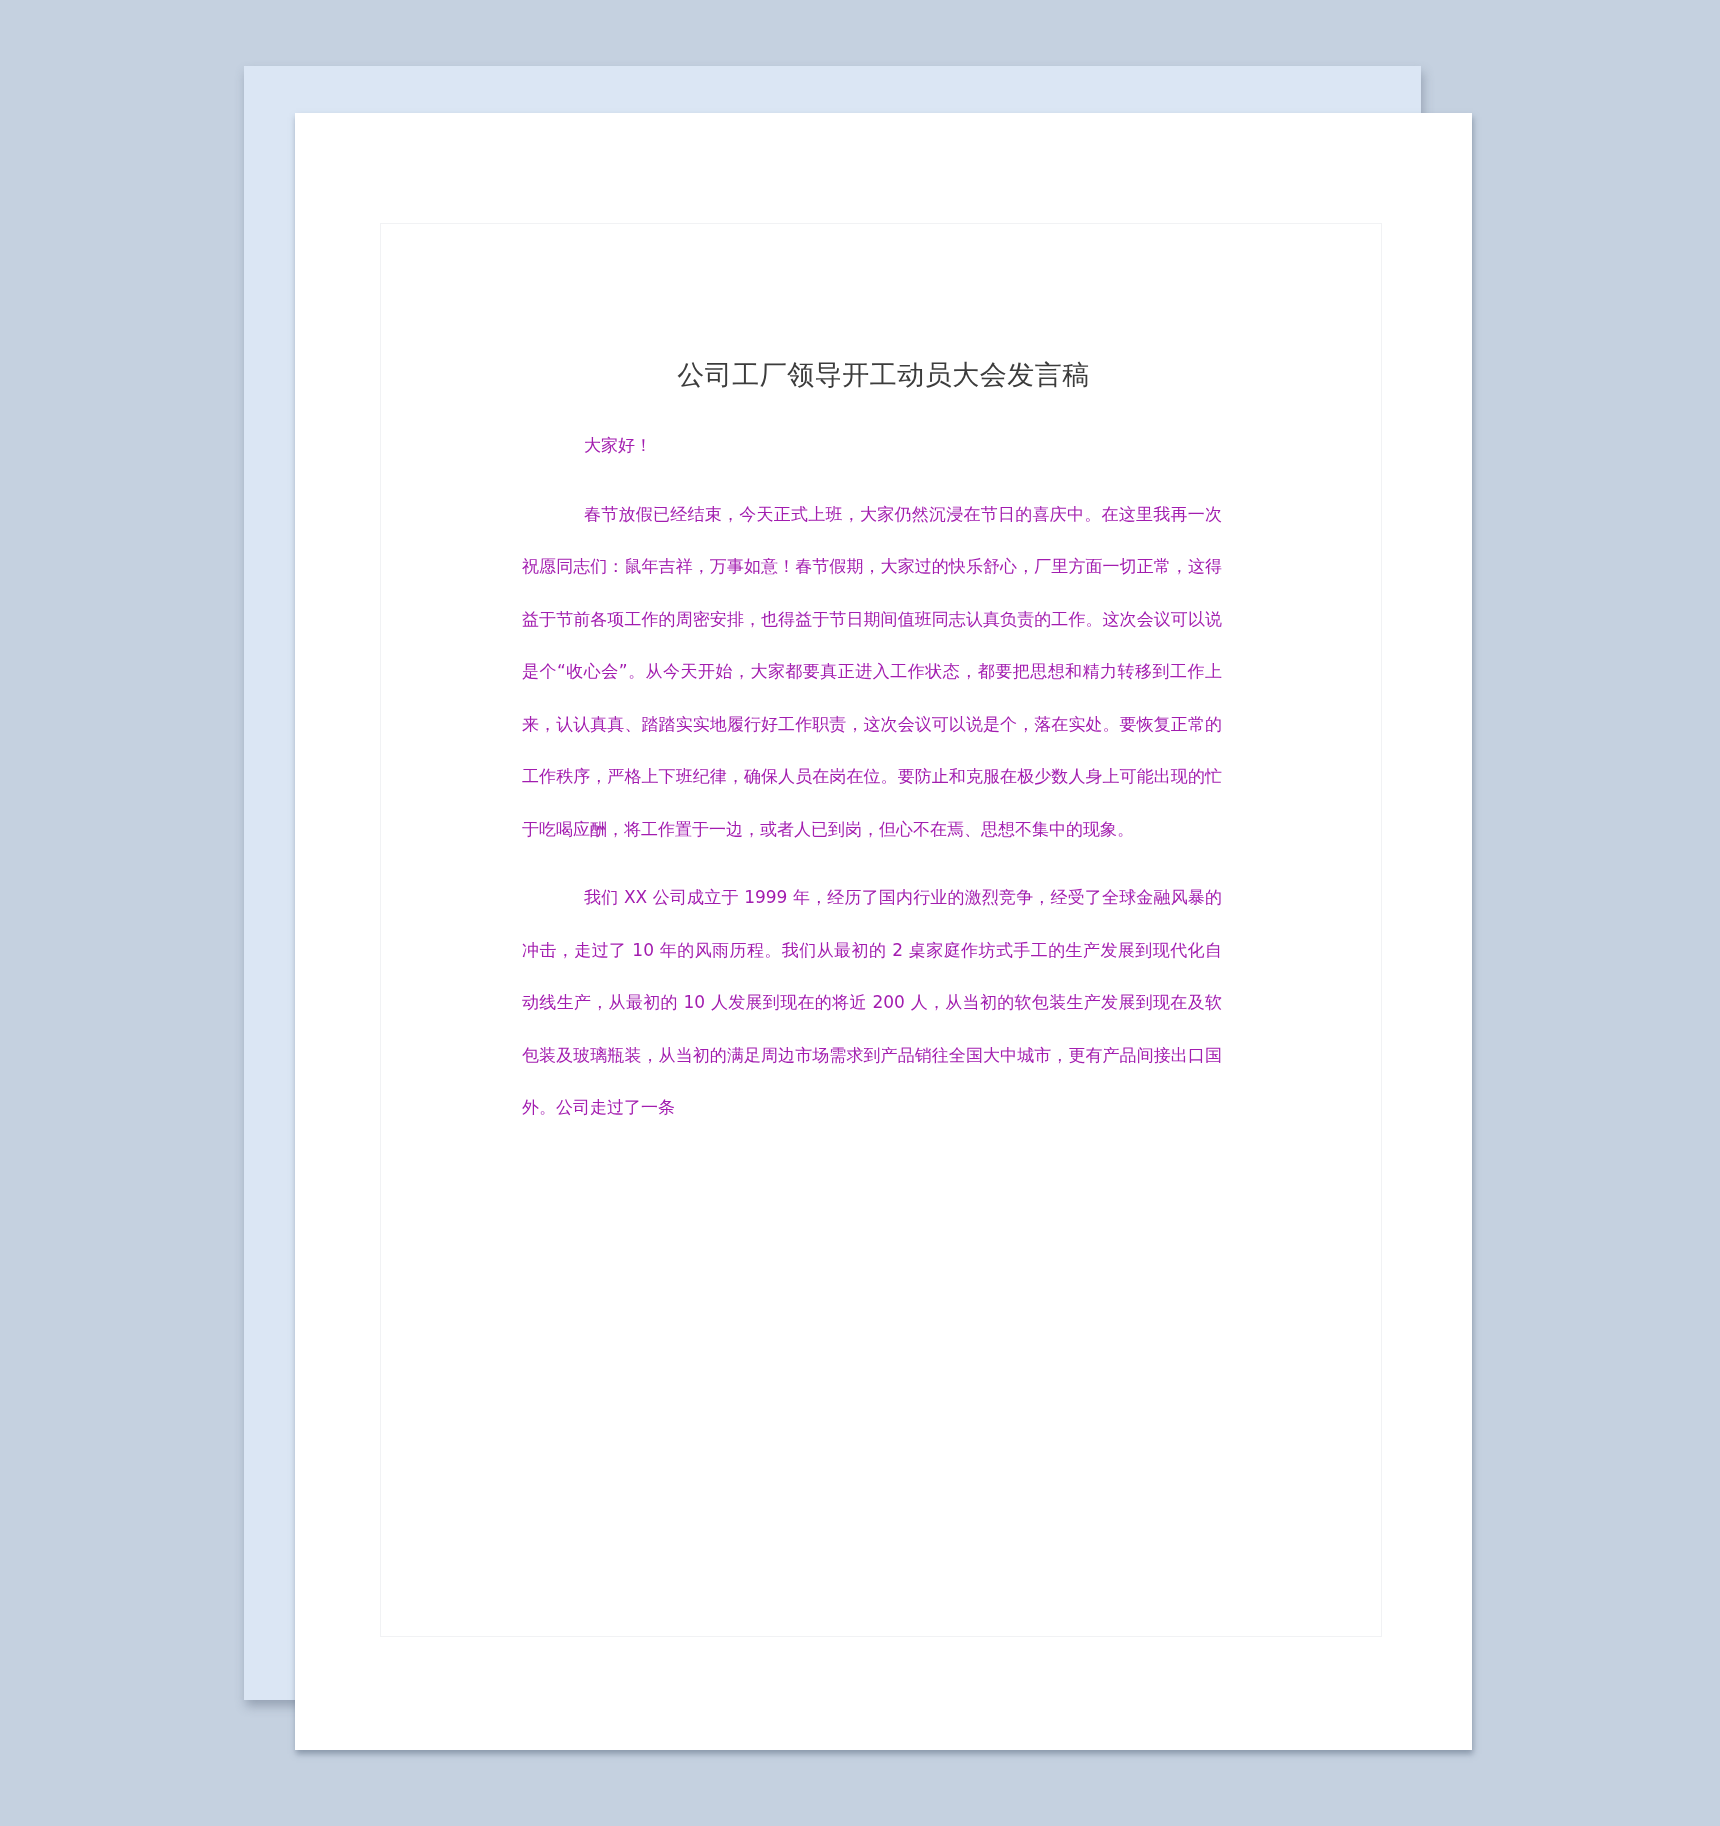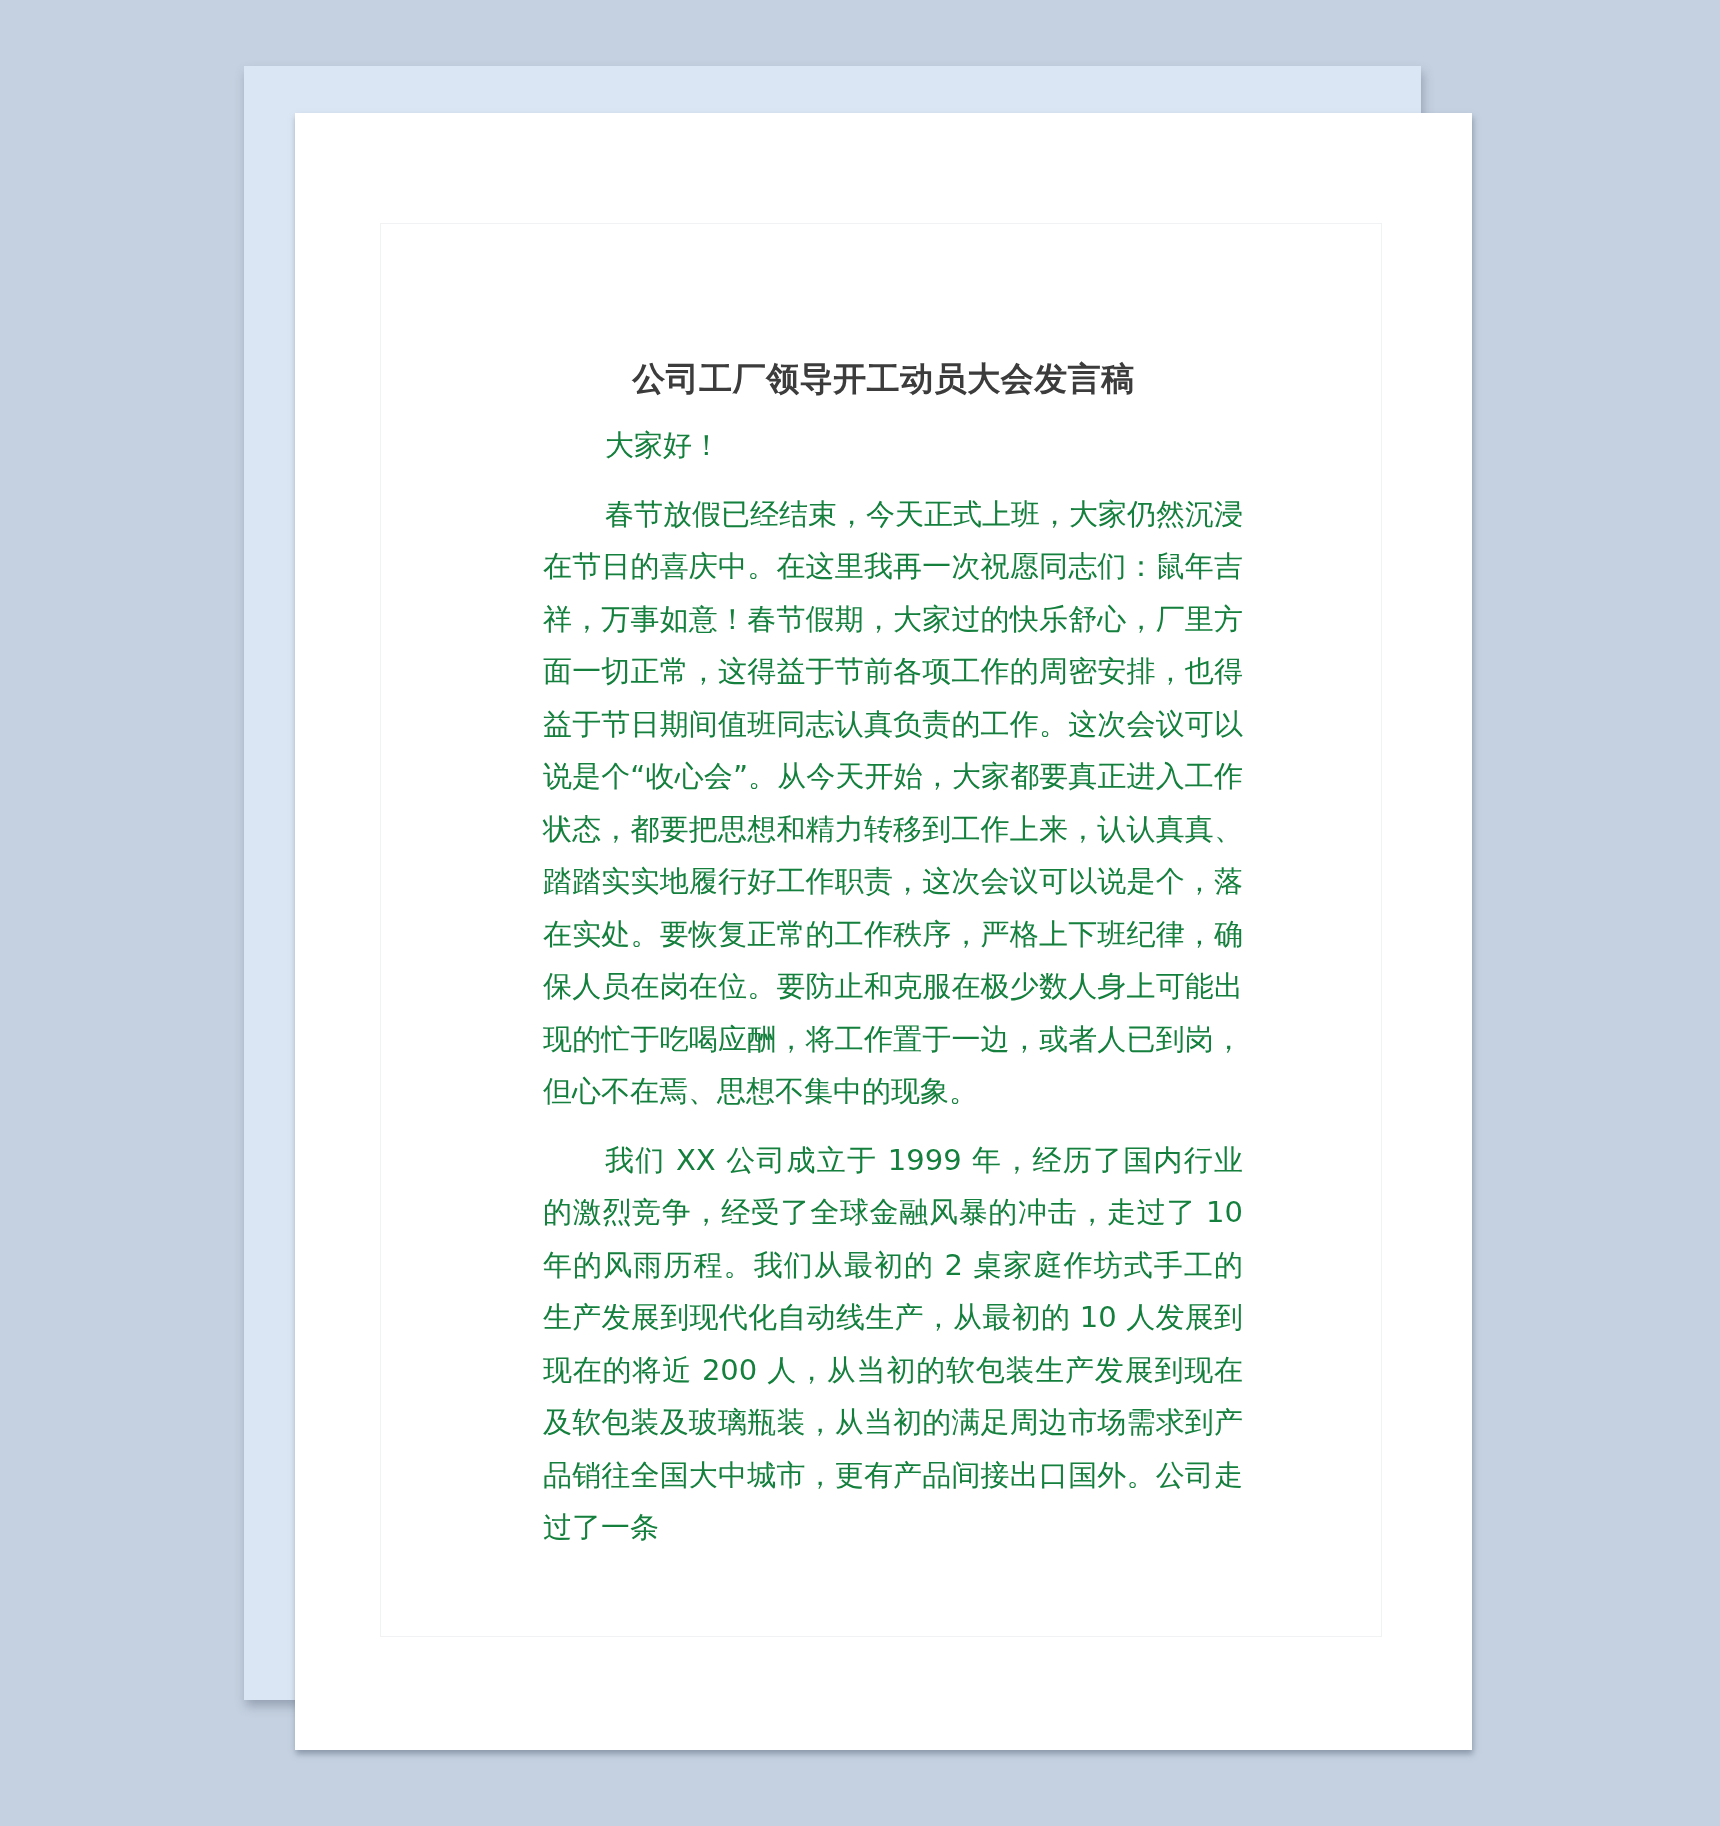"公司工厂领导开工动员大会发言稿" .doc-title { font-size: 33px -> 27px; font-weight: bold -> normal }
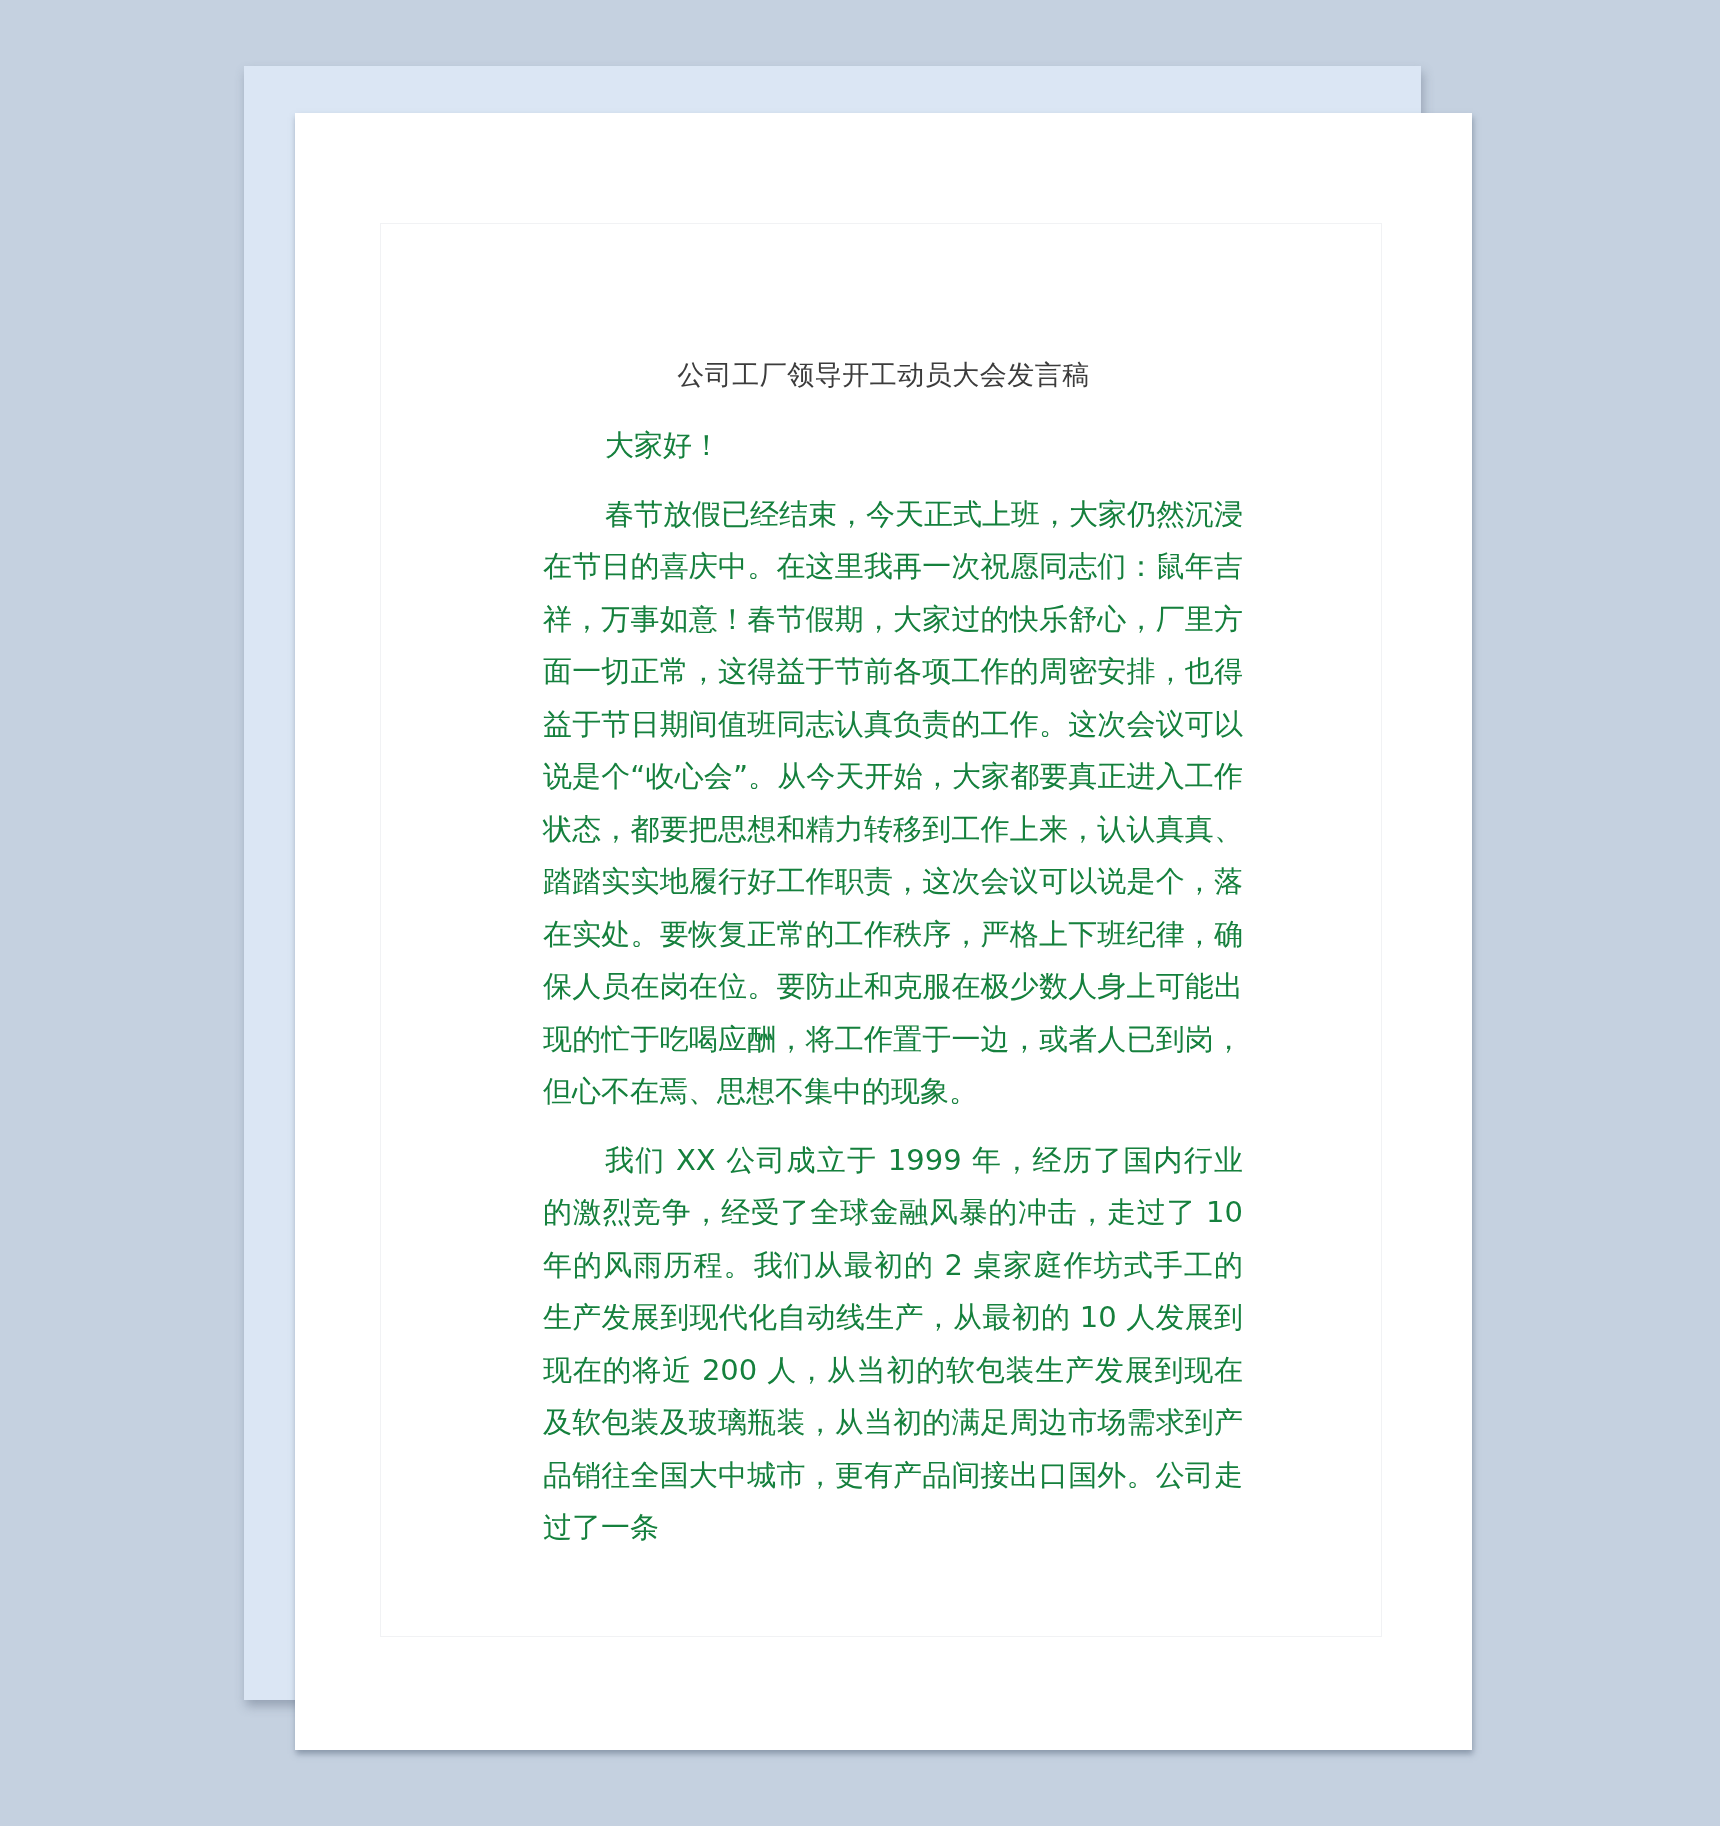"大家好！" .doc-body { color: #15803d -> #a21caf; font-size: 29px -> 17px; left: 248px -> 227px }
